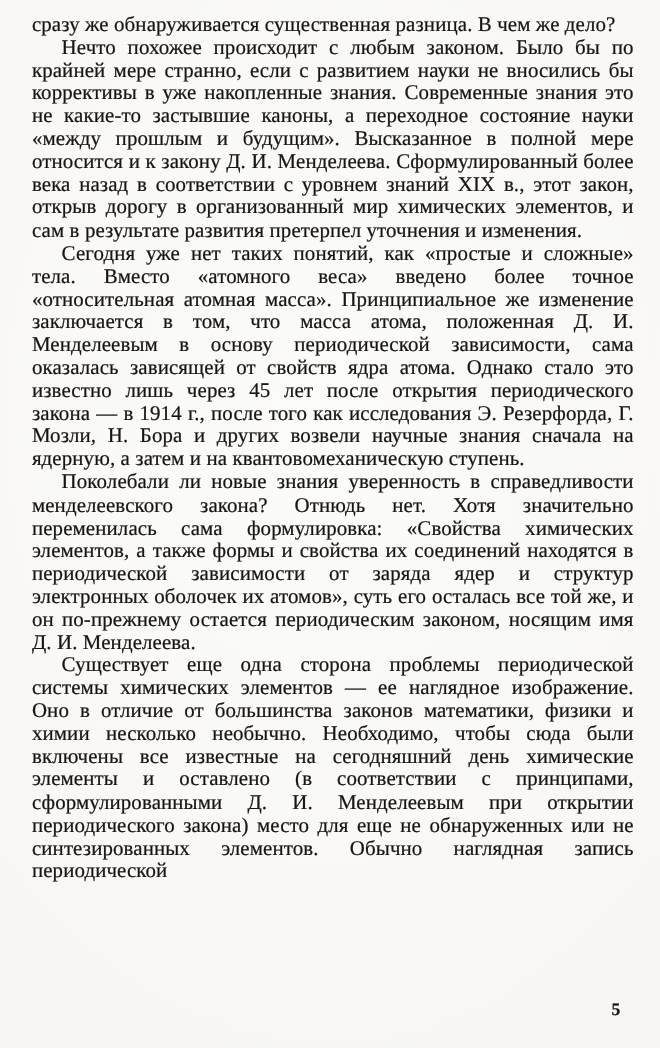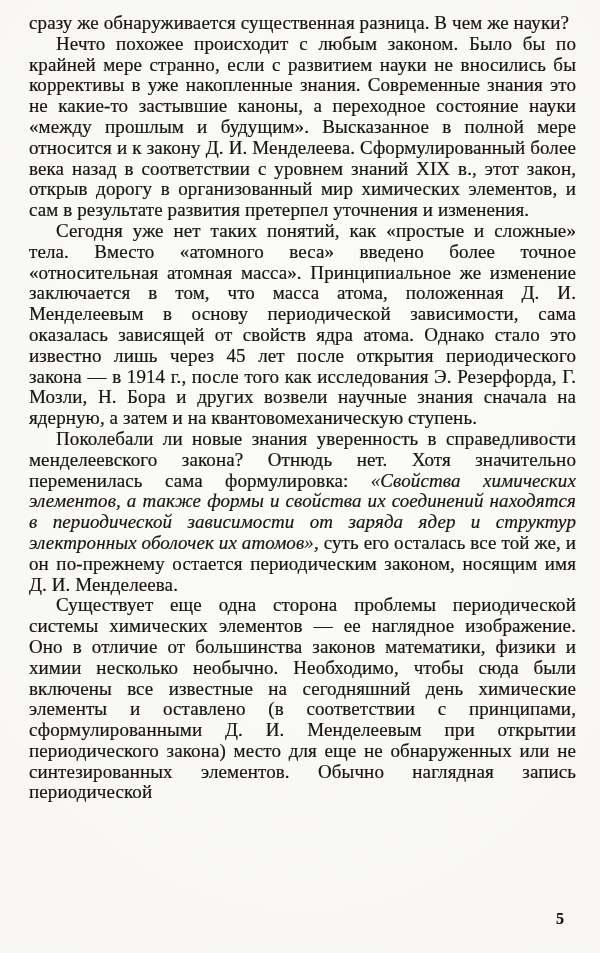"сразу же обнаруживается существенная" p { text: науки -> дело }
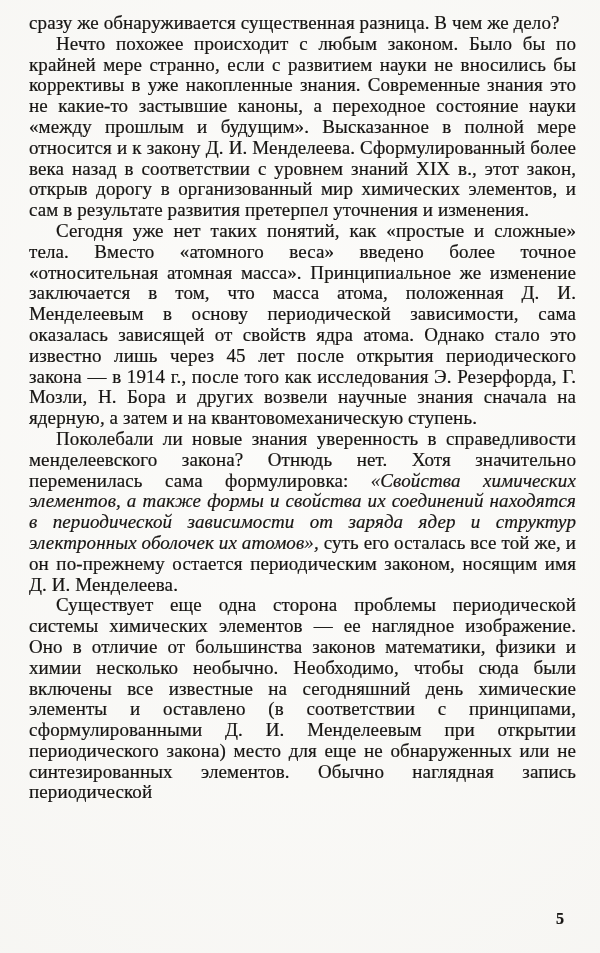"«Свойства химических элементов, а также" .law-quote { font-style: italic -> none }
